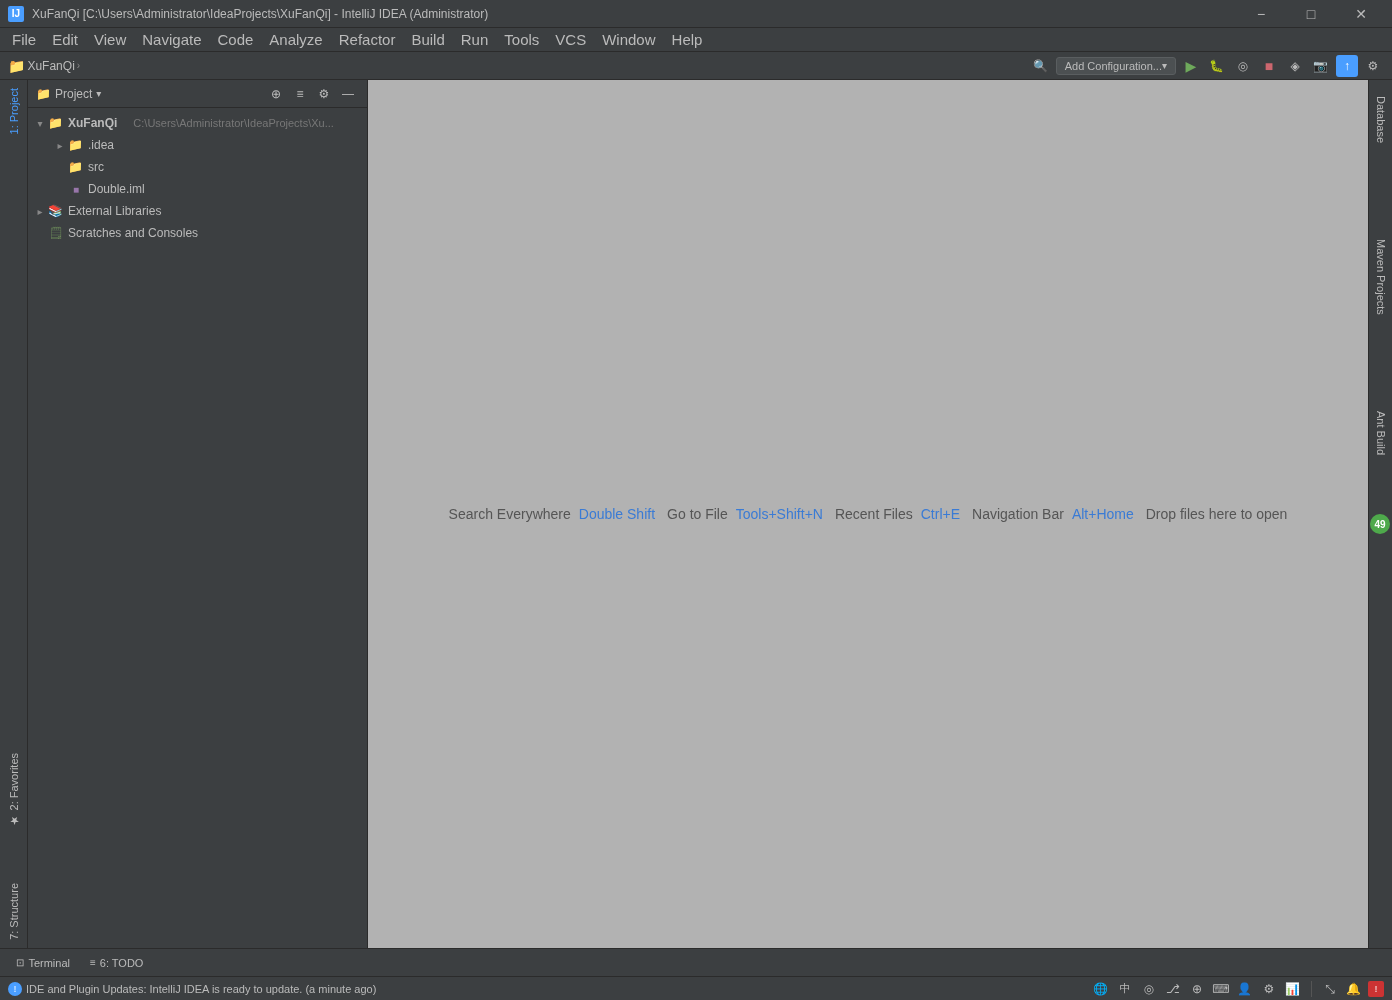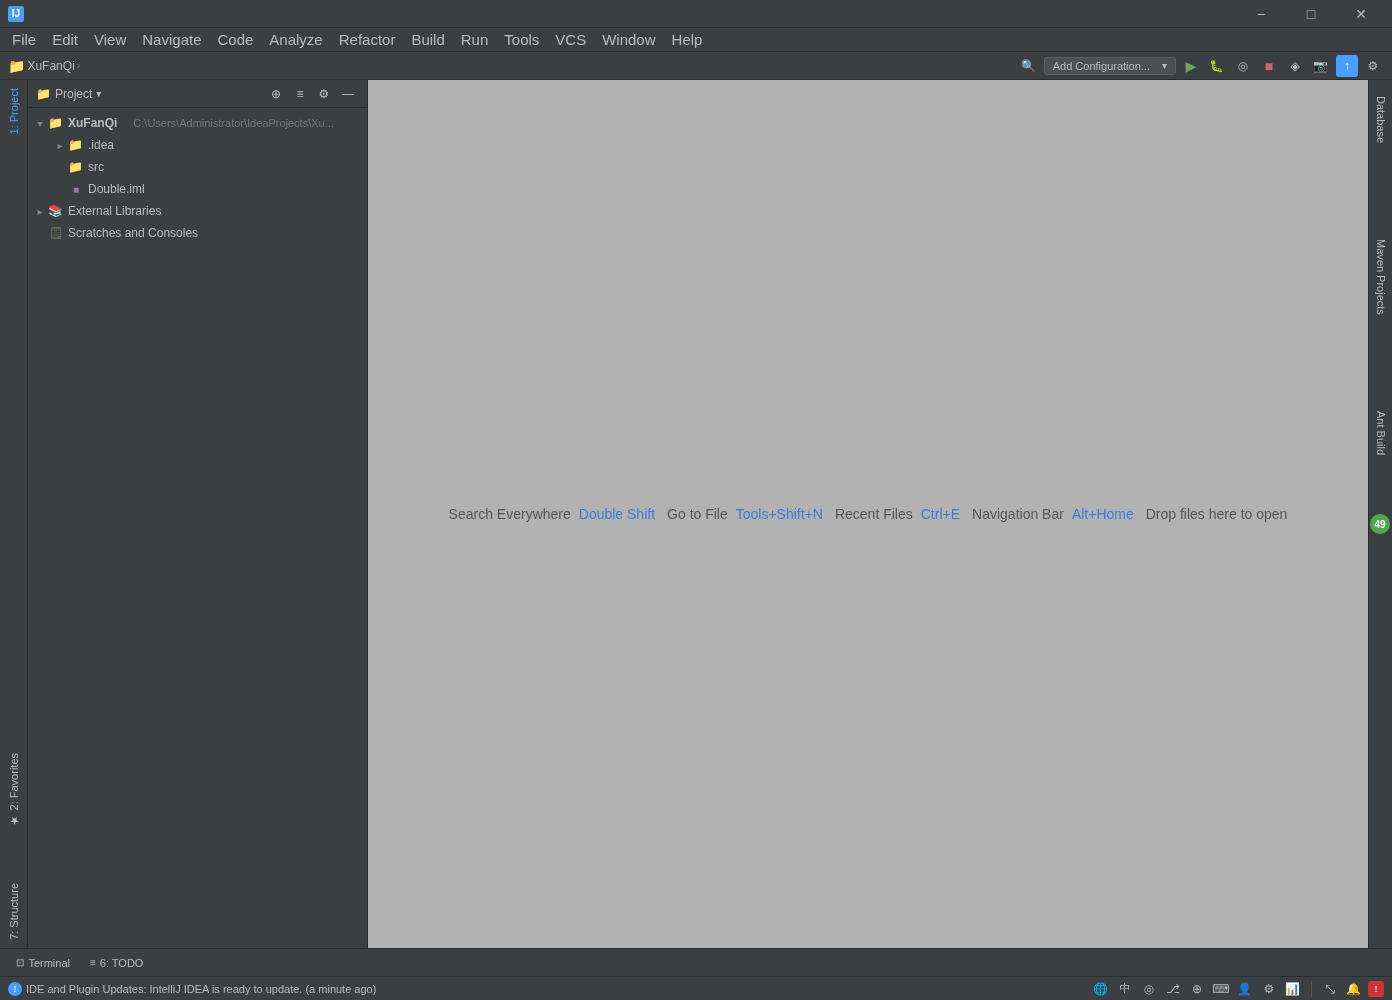"XuFanQi [C:\Users\Administrator\IdeaProjects\XuFanQi] -" span.title-bar-title { html: none -> <span>XuFanQi [C:\Users\Administrator\IdeaProjects\XuFanQi] - IntelliJ IDEA (Administrator)</span> }
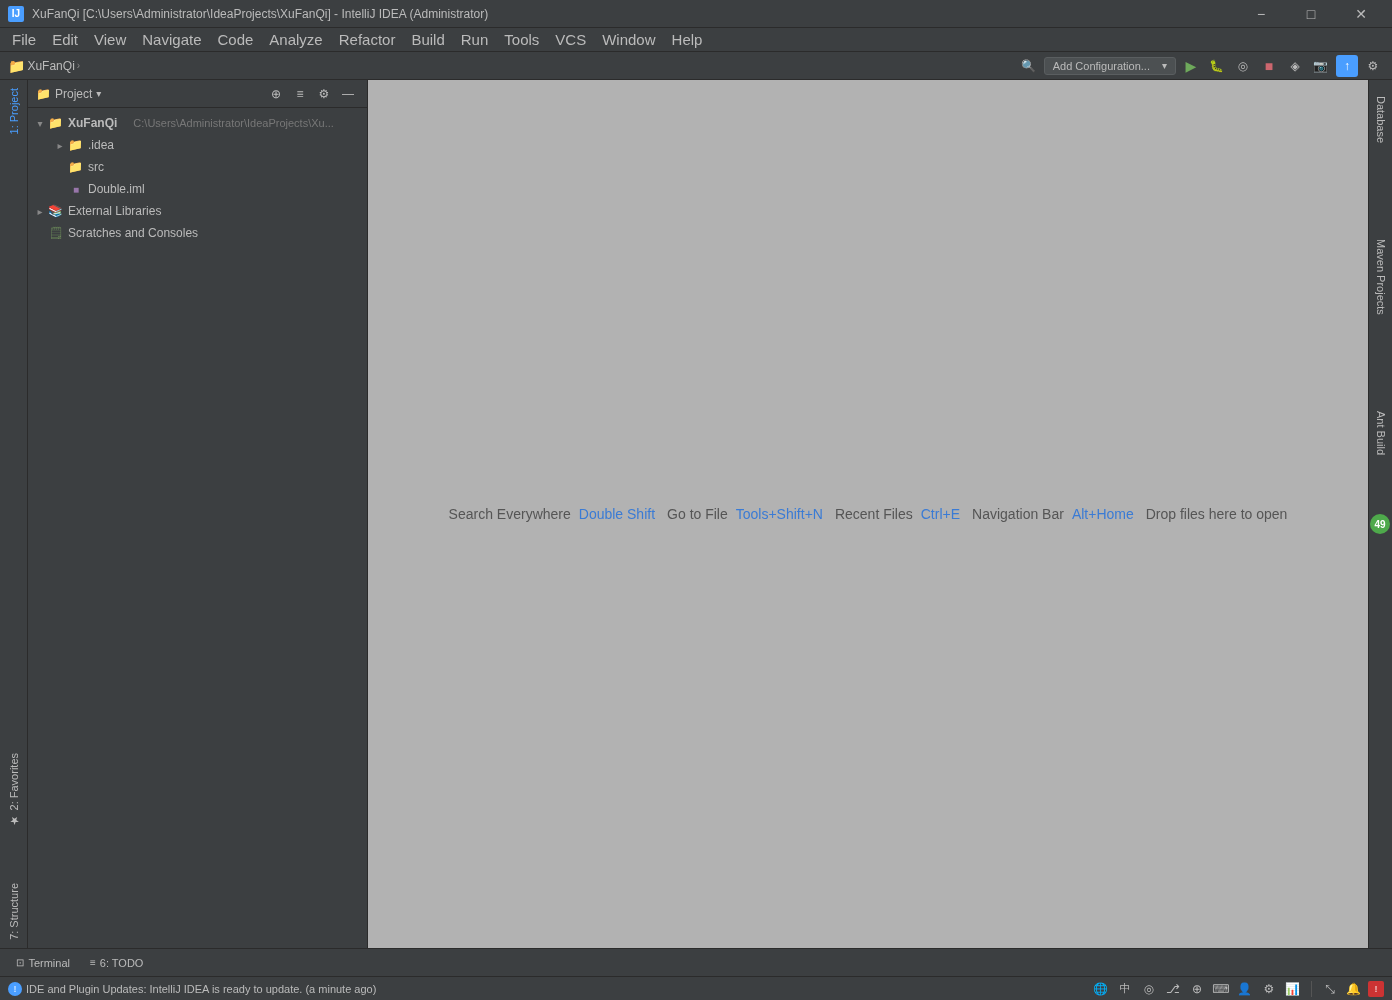"Add Configuration..." .nav-btn { gap: 12px -> 0 }
